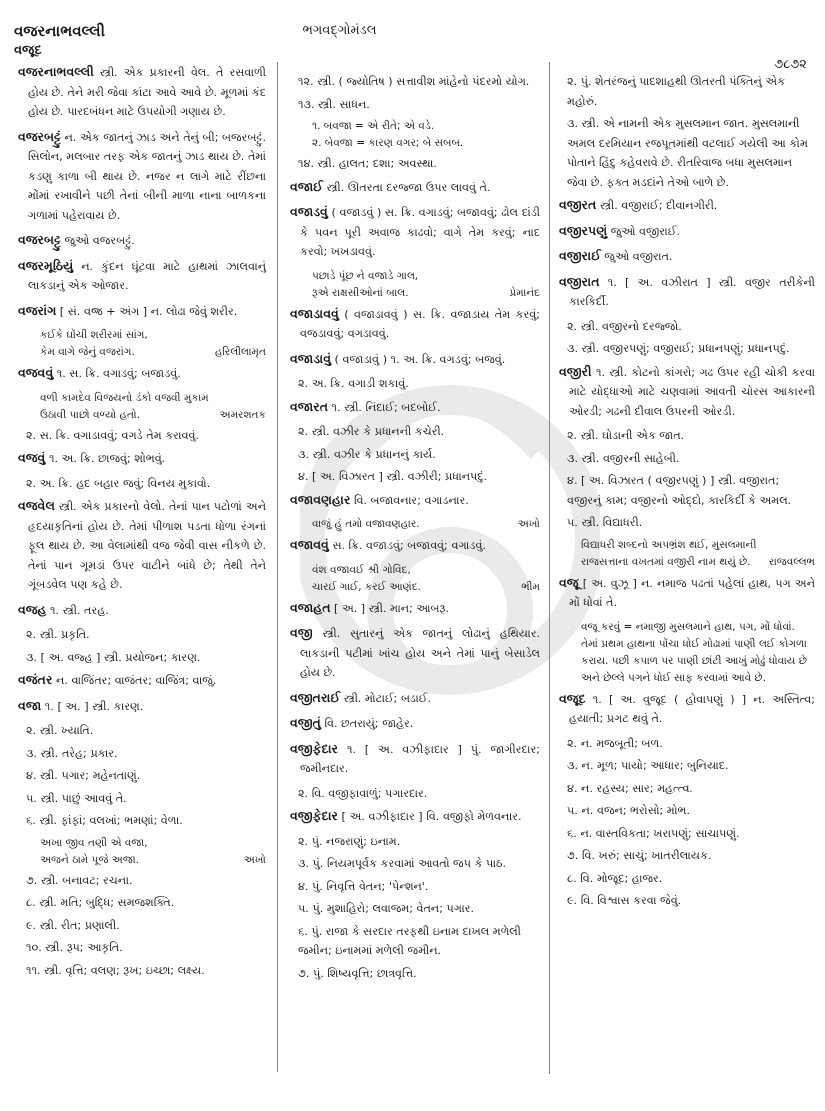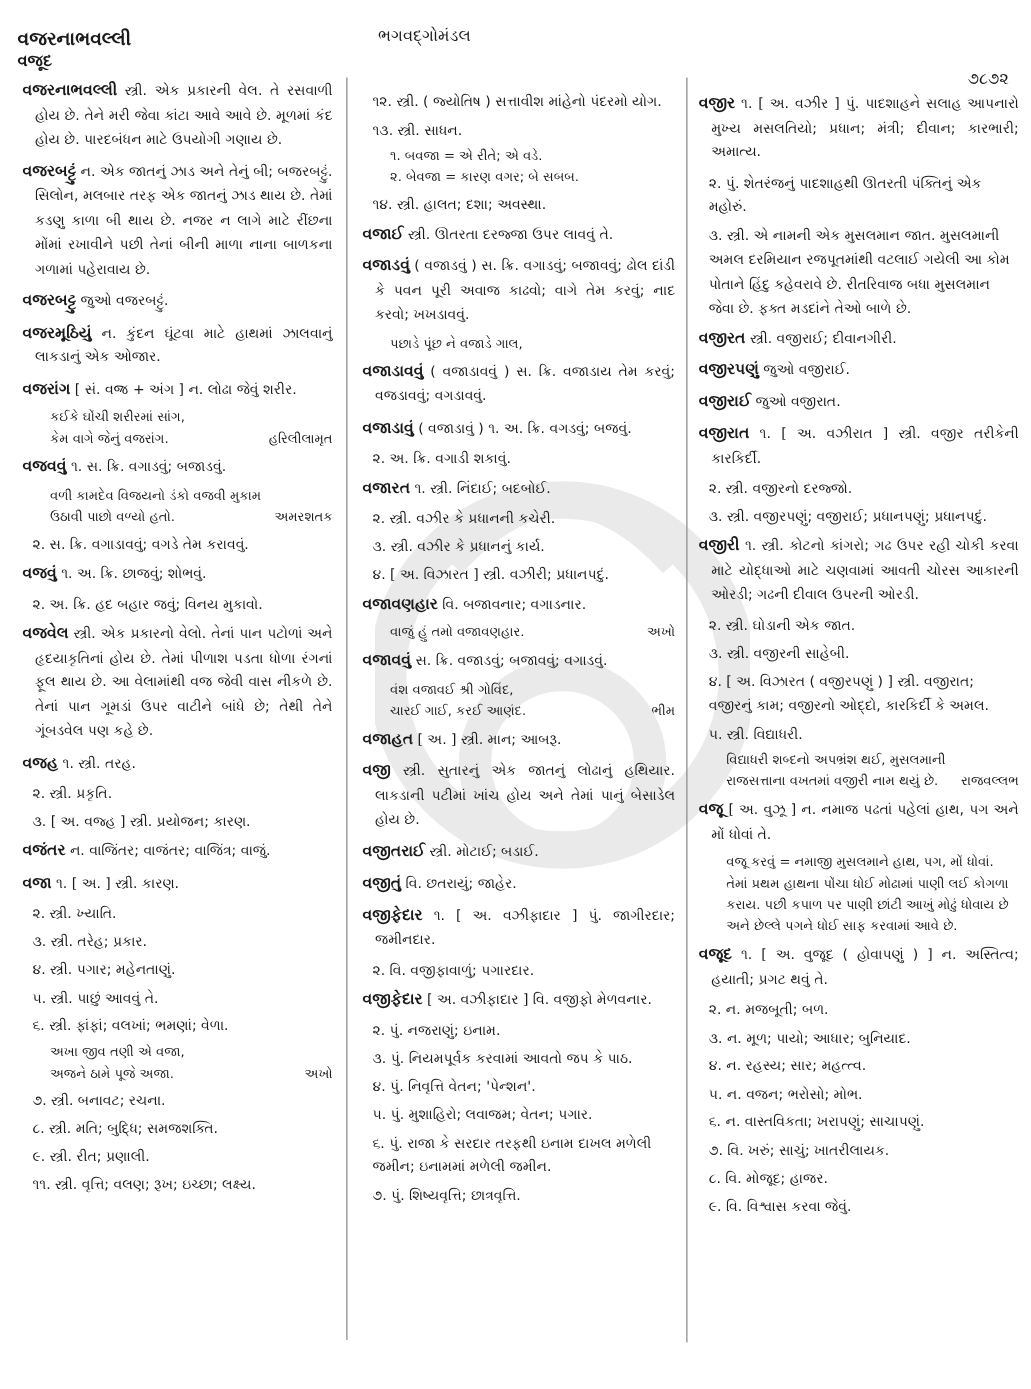"વજીર ૧. [ અ. વઝીર" div.entry { html: <div><span>વજીર</span><span> ૧. [ અ. વઝીર ] પું. પાદશાહને સલાહ આપનારો મુખ્ય મસલતિયો; પ્રધાન; મંત્રી; દીવાન; કારભારી; અમાત્ય.</span></div> -> none }
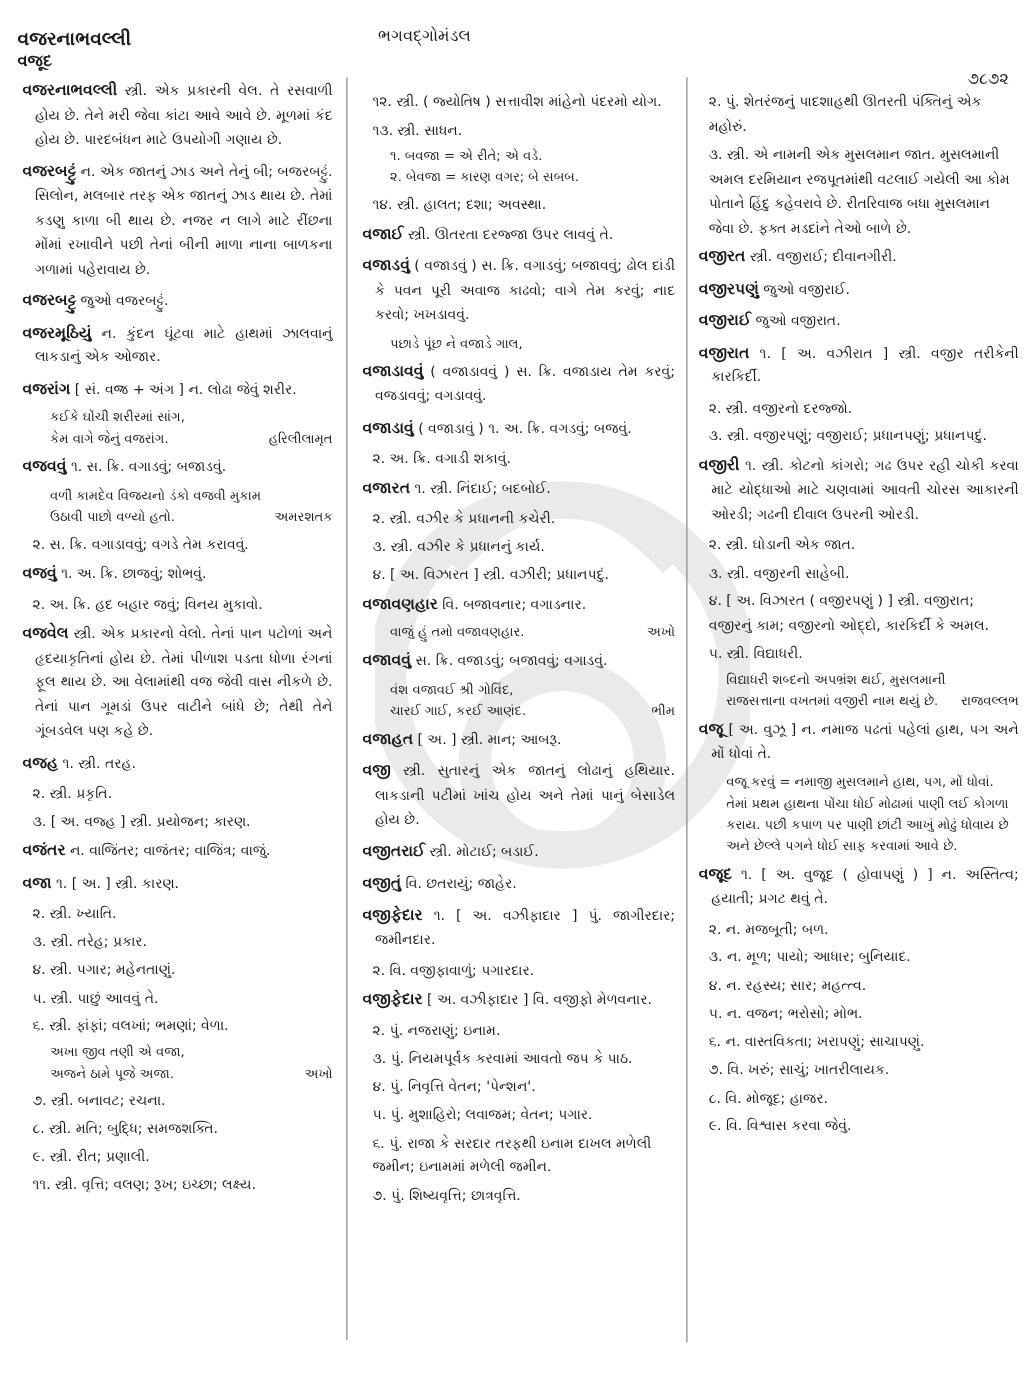"રૂએ રાક્ષસીઓનાં બાલ." div { html: none -> <div>રૂએ રાક્ષસીઓનાં બાલ.<span>પ્રેમાનંદ</span></div> }
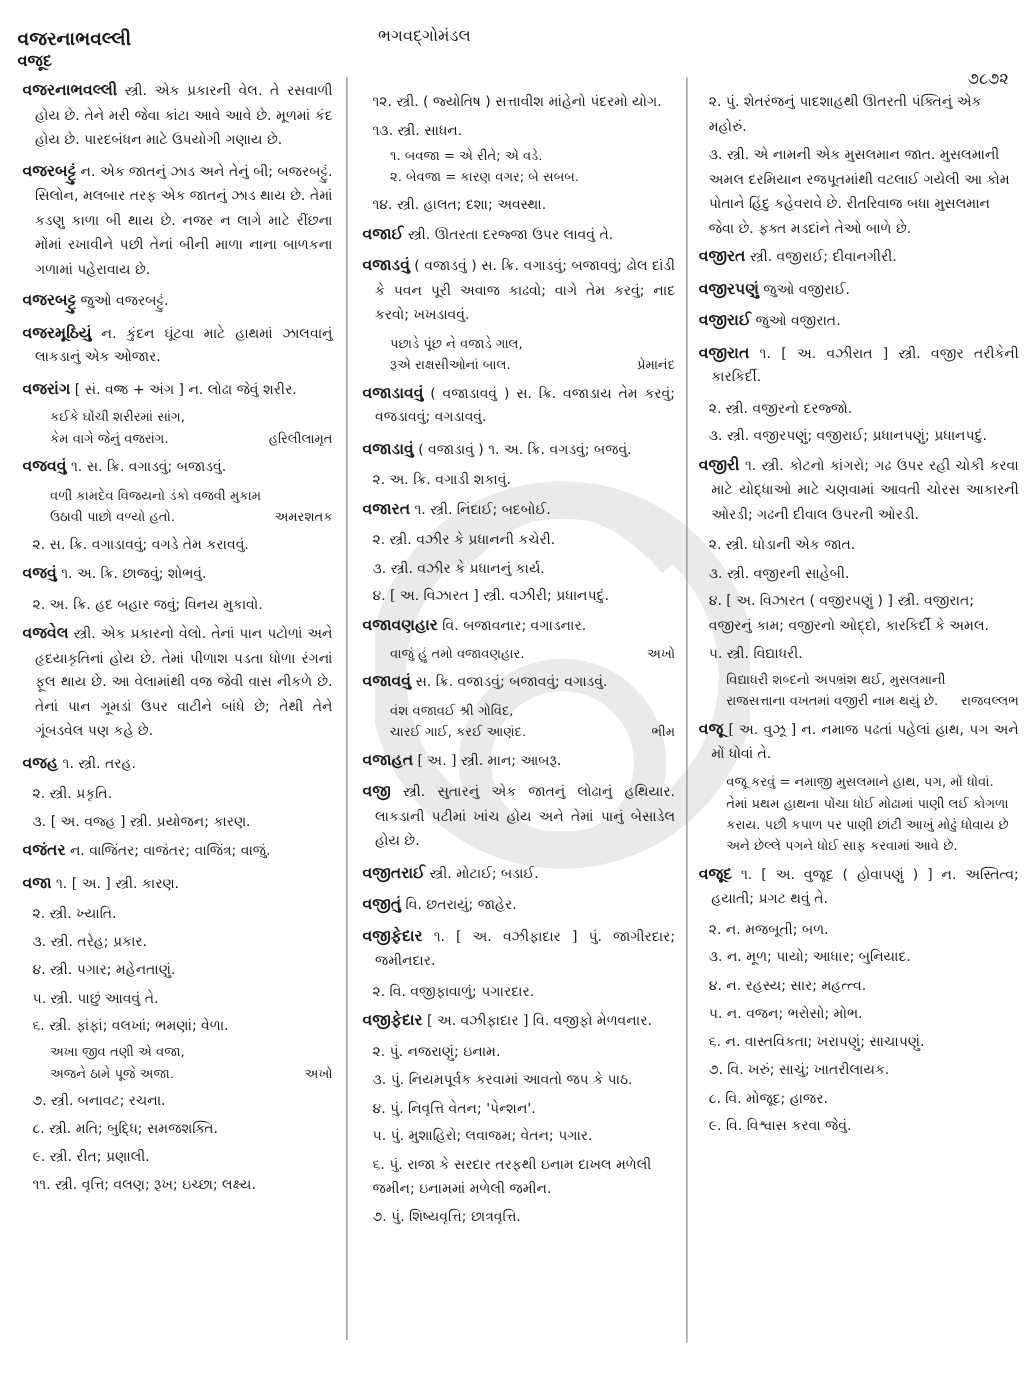"૧૦. સ્ત્રી. રૂપ; આકૃતિ." div.sense { html: none -> <div>૧૦. સ્ત્રી. રૂપ; આકૃતિ.</div> }
